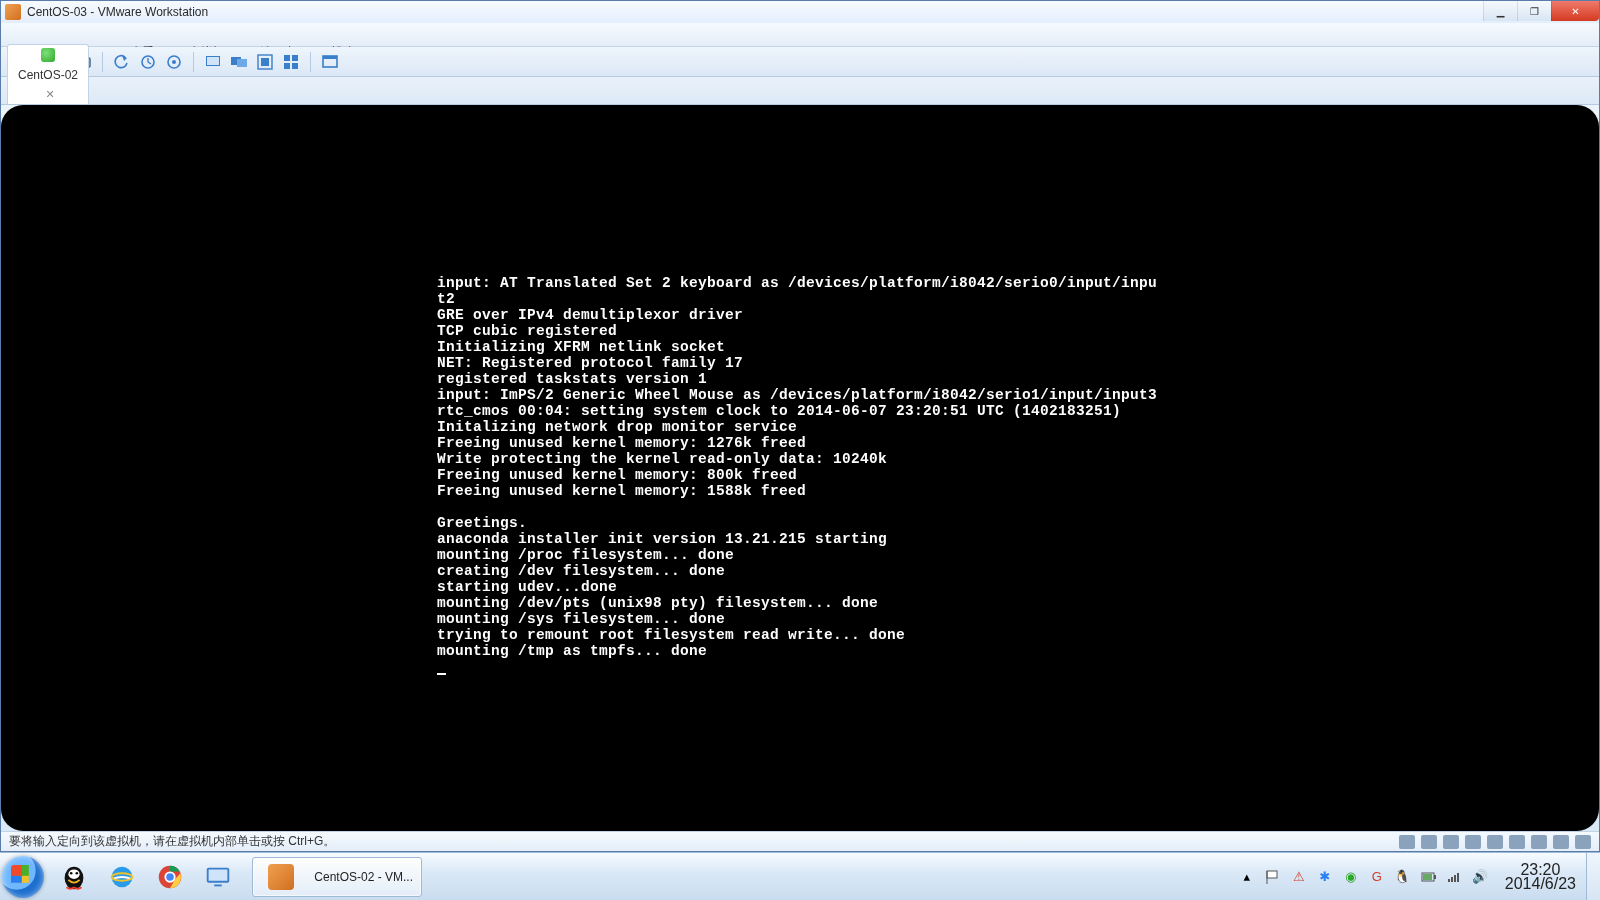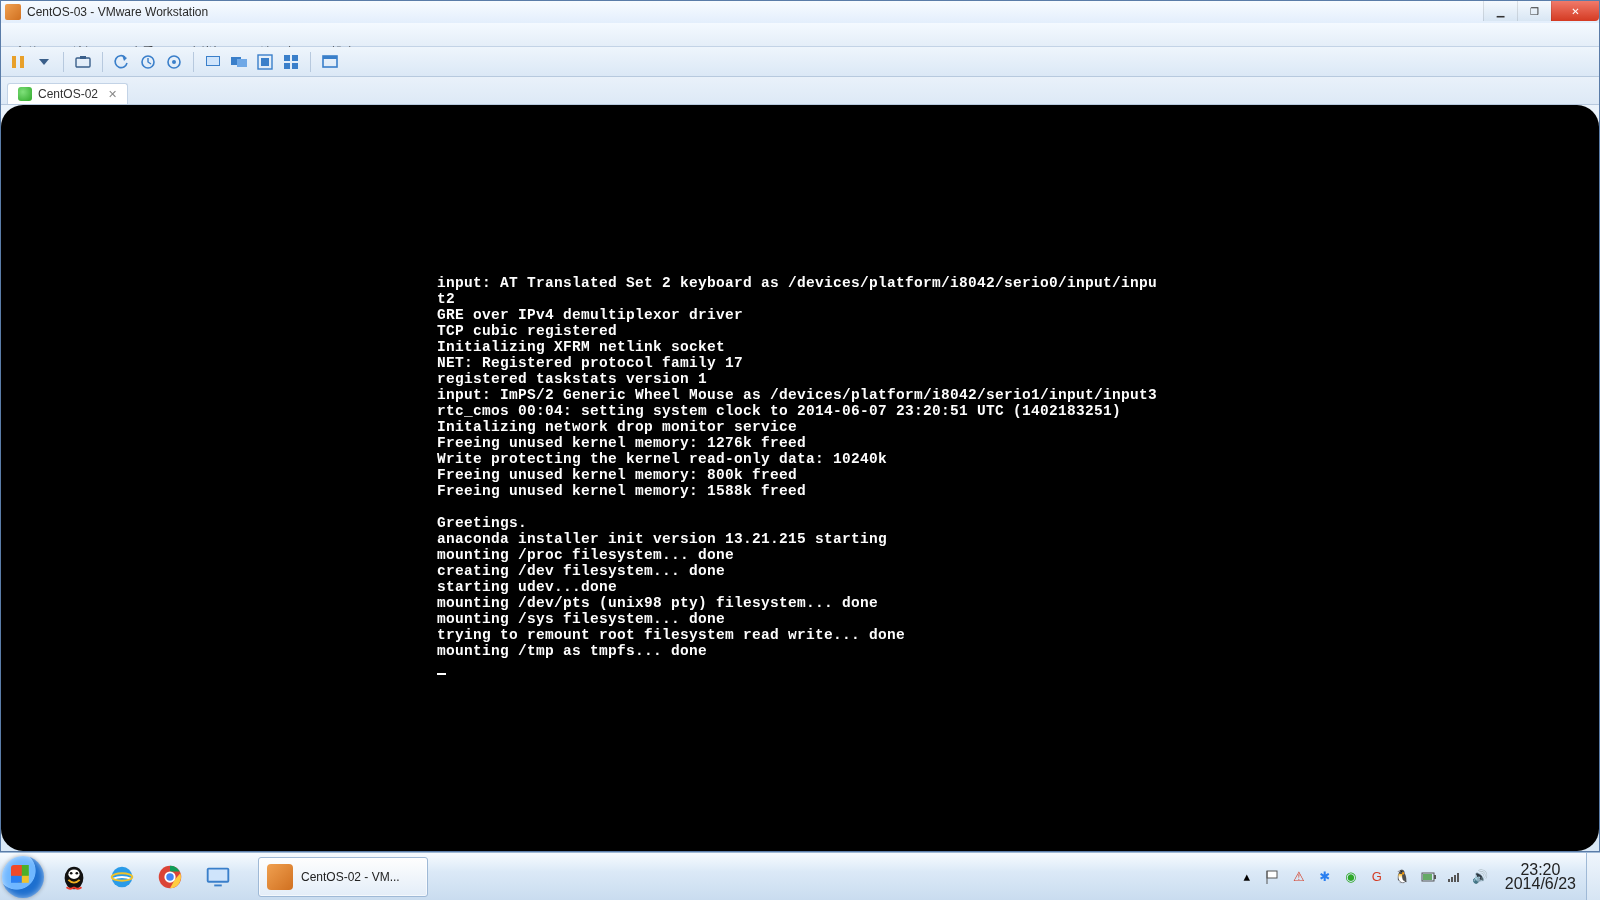"CentOS-02" .tab { flex-direction: none -> column }
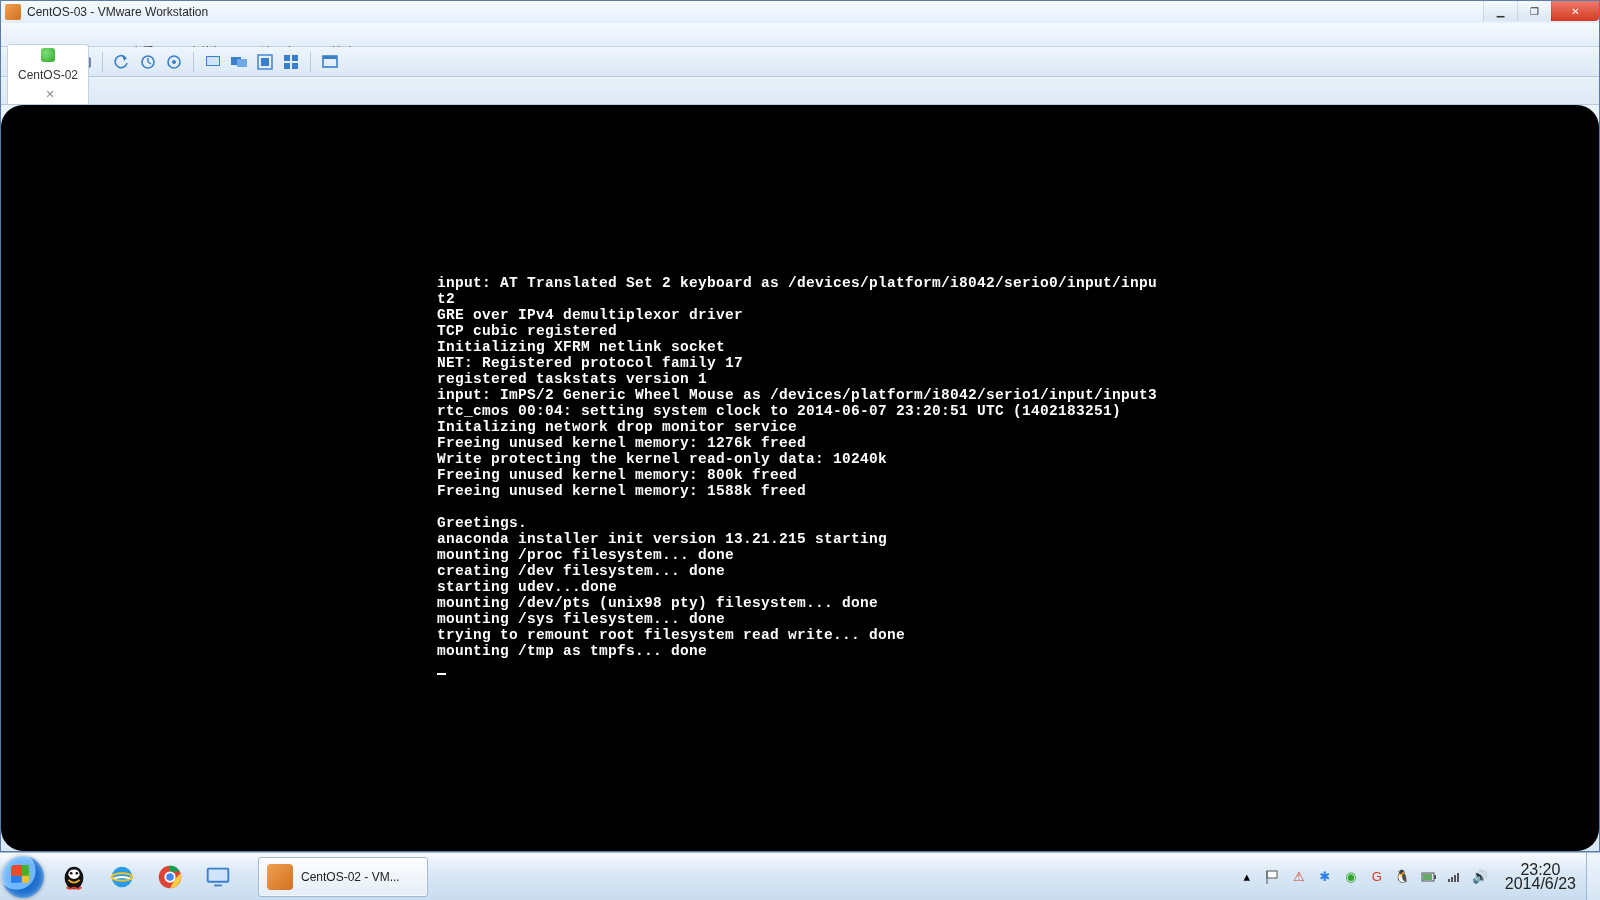"要将输入定向到该虚拟机，请在虚拟机内部单击或按 Ctrl+G。" div.statusbar { html: none -> <div> <span>要将输入定向到该虚拟机，请在虚拟机内部单击或按 Ctrl+G。</span> <div></div> <div> <div></div> <div></div> <div></div> <div></div> <div></div> <div></div> <div></div> <div></div> <div></div> </div> </div> }
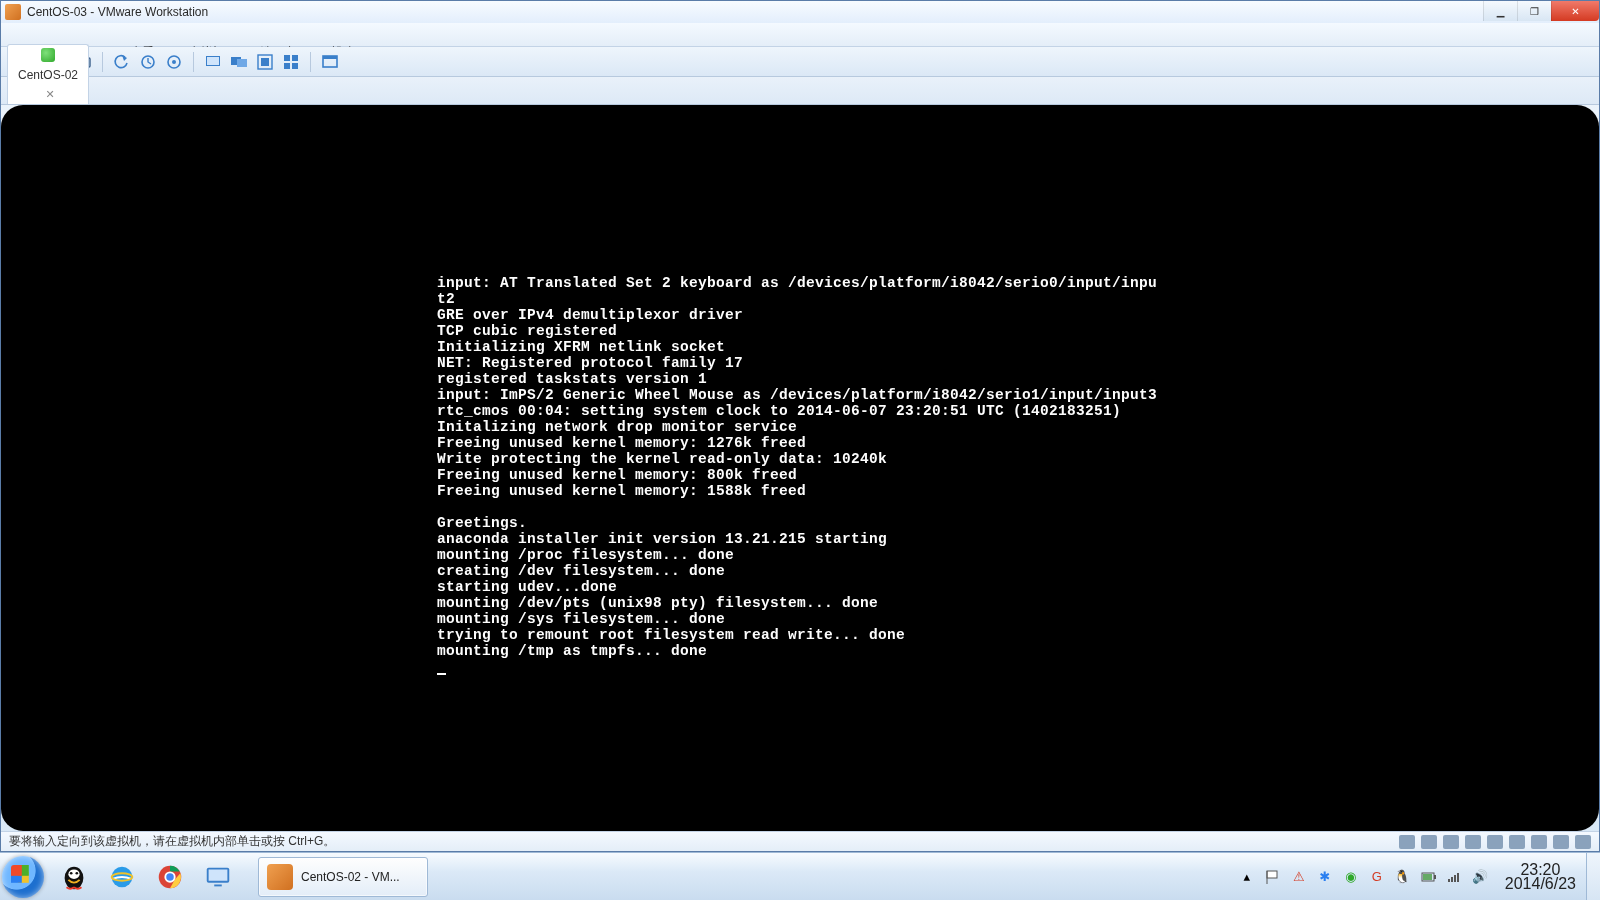"CentOS-02 - VM..." .task-btn { gap: 8px -> 20px; justify-content: none -> flex-end; margin-left: 16px -> 10px }
